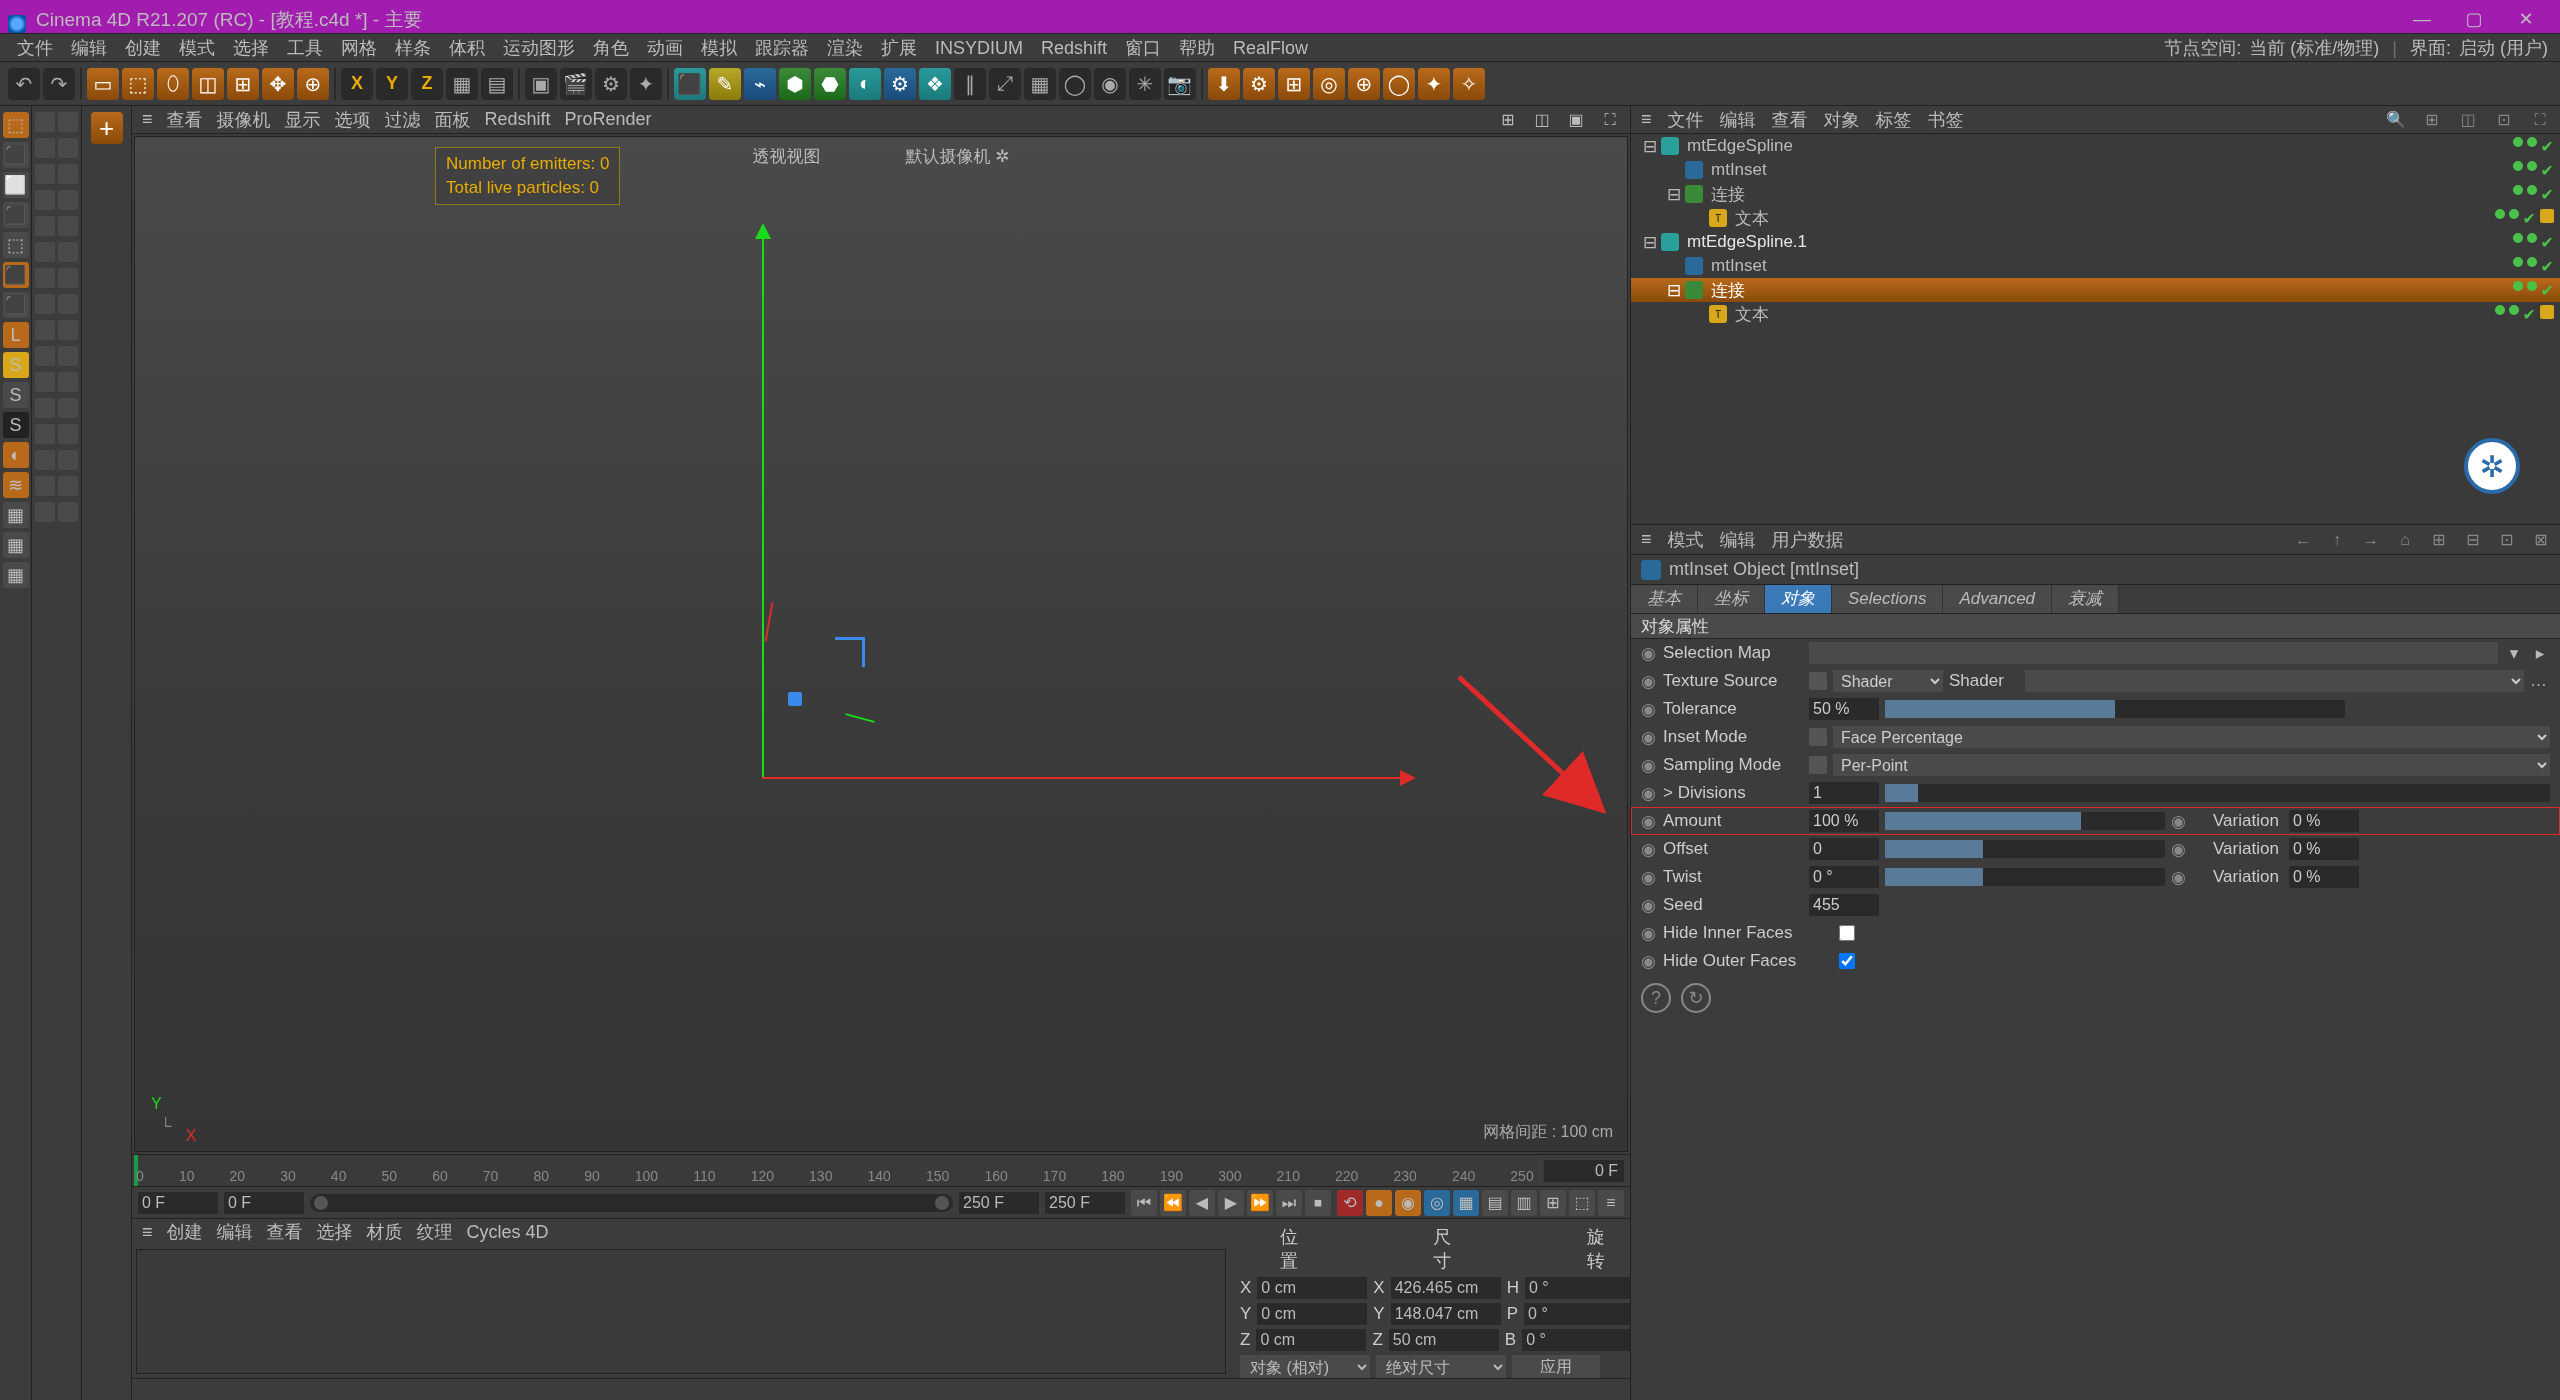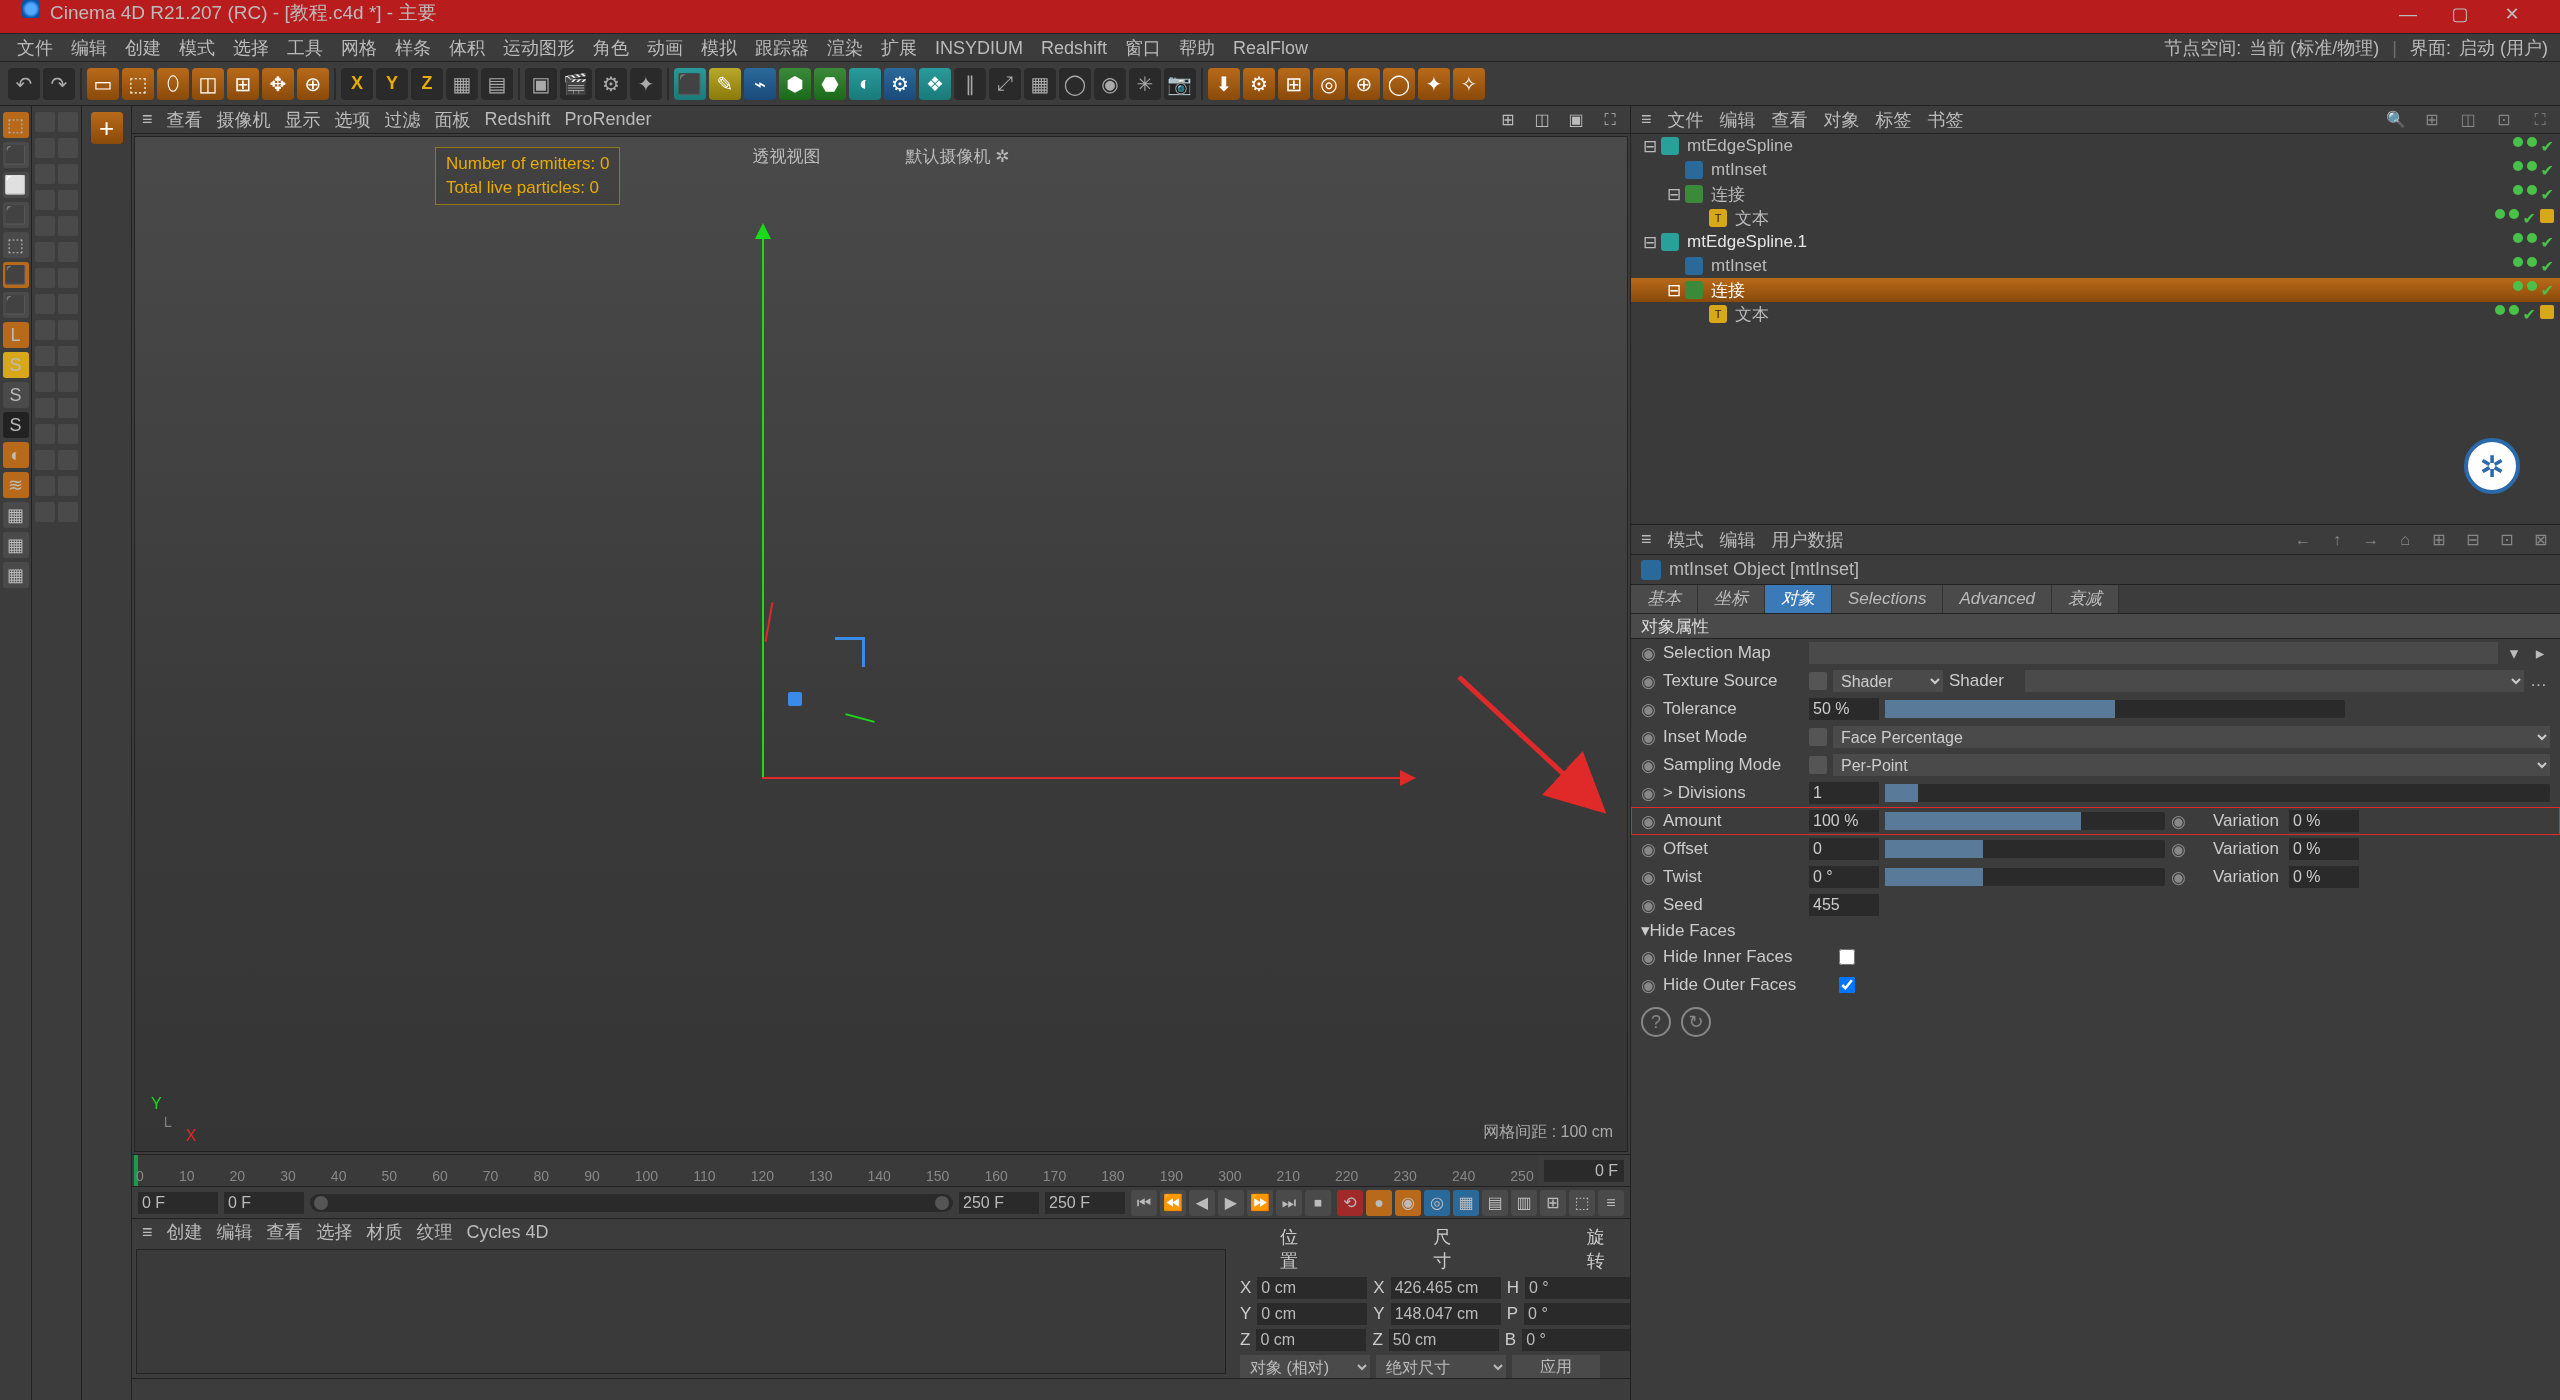"Cinema 4D R21.207 (RC) -" .titlebar { align-items: flex-start -> flex-end; background: #b91c1c -> #a21caf; padding: 0 22px -> 0 8px }
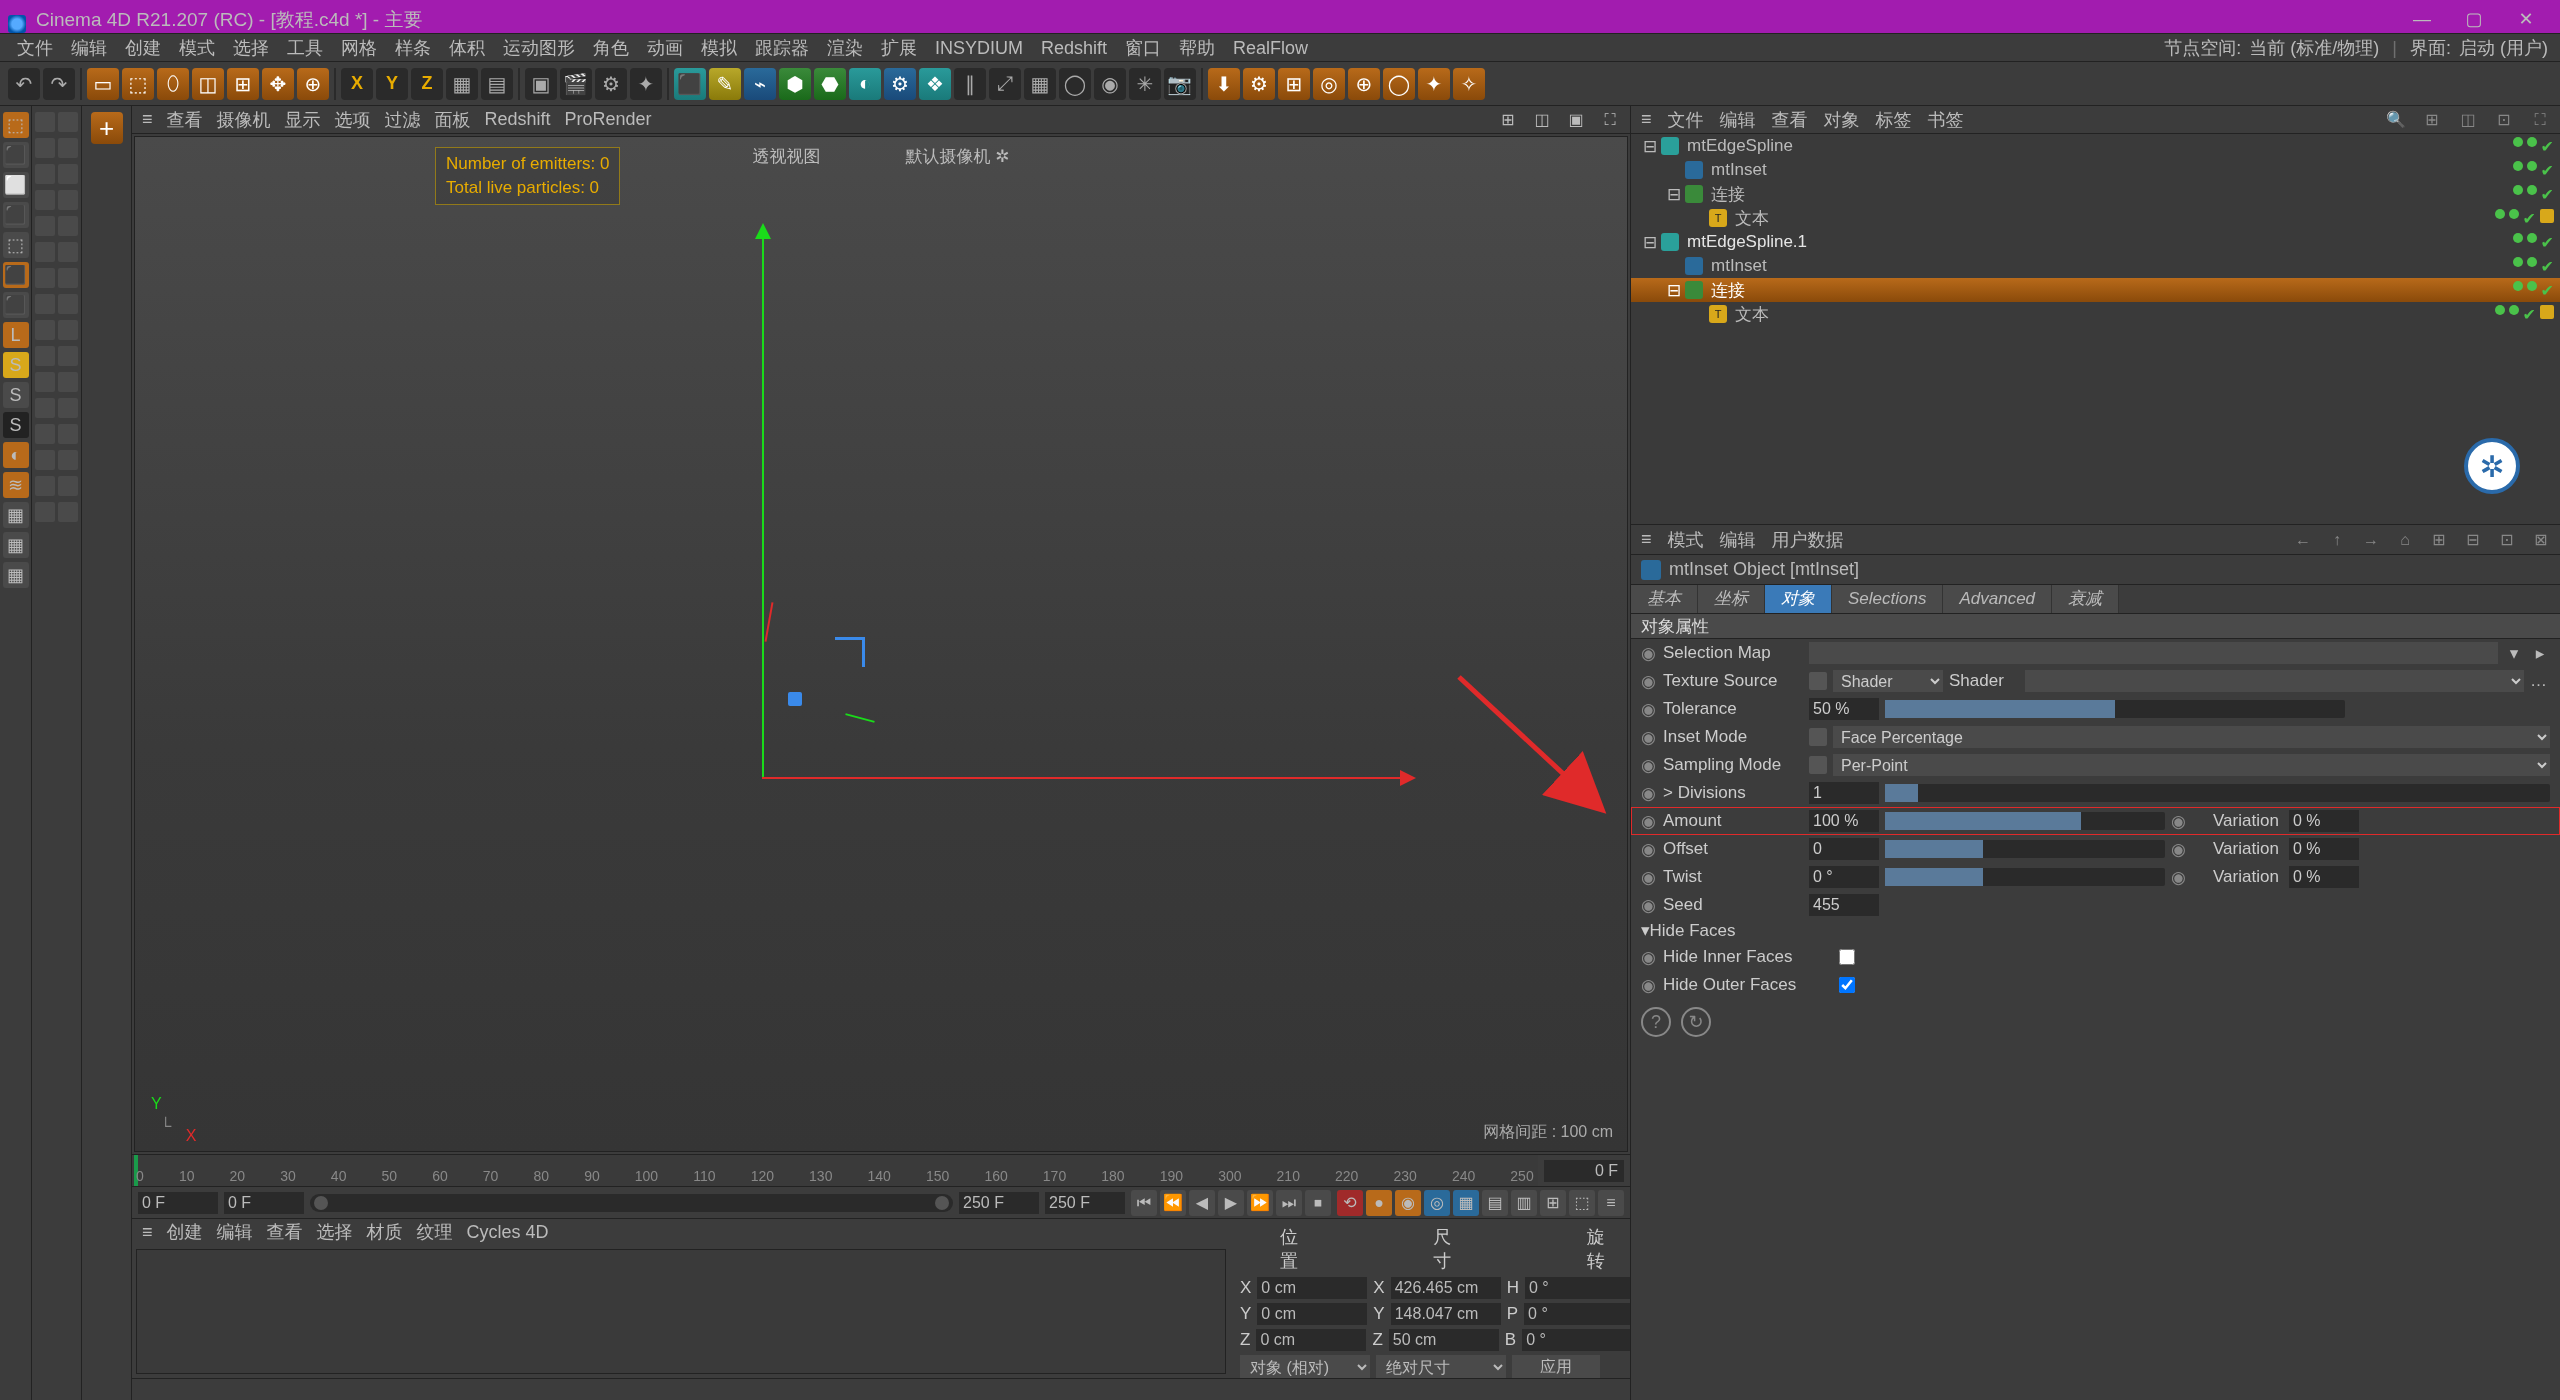"▾Hide Faces" div.hf-toggle { html: <div>▾Hide Faces</div> -> none }
